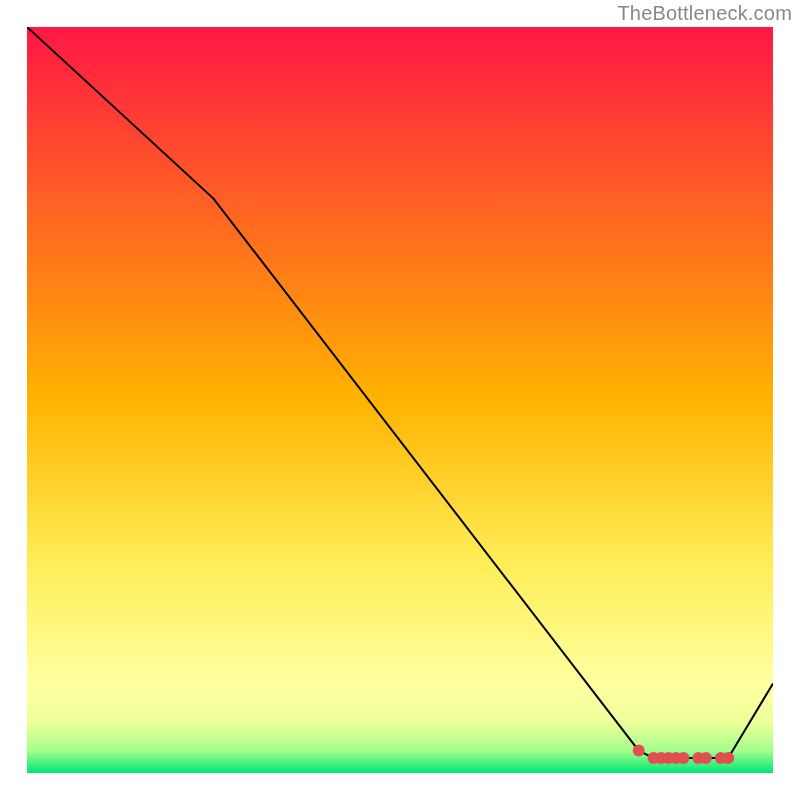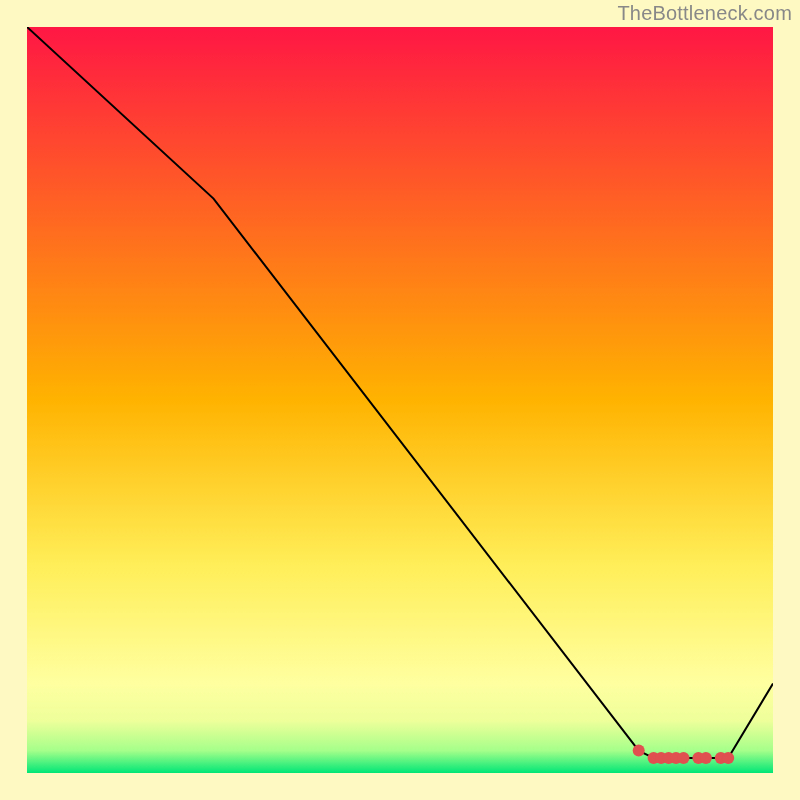"TheBottleneck.com" .chart-container { background: #fef9c3 -> #ffffff }
